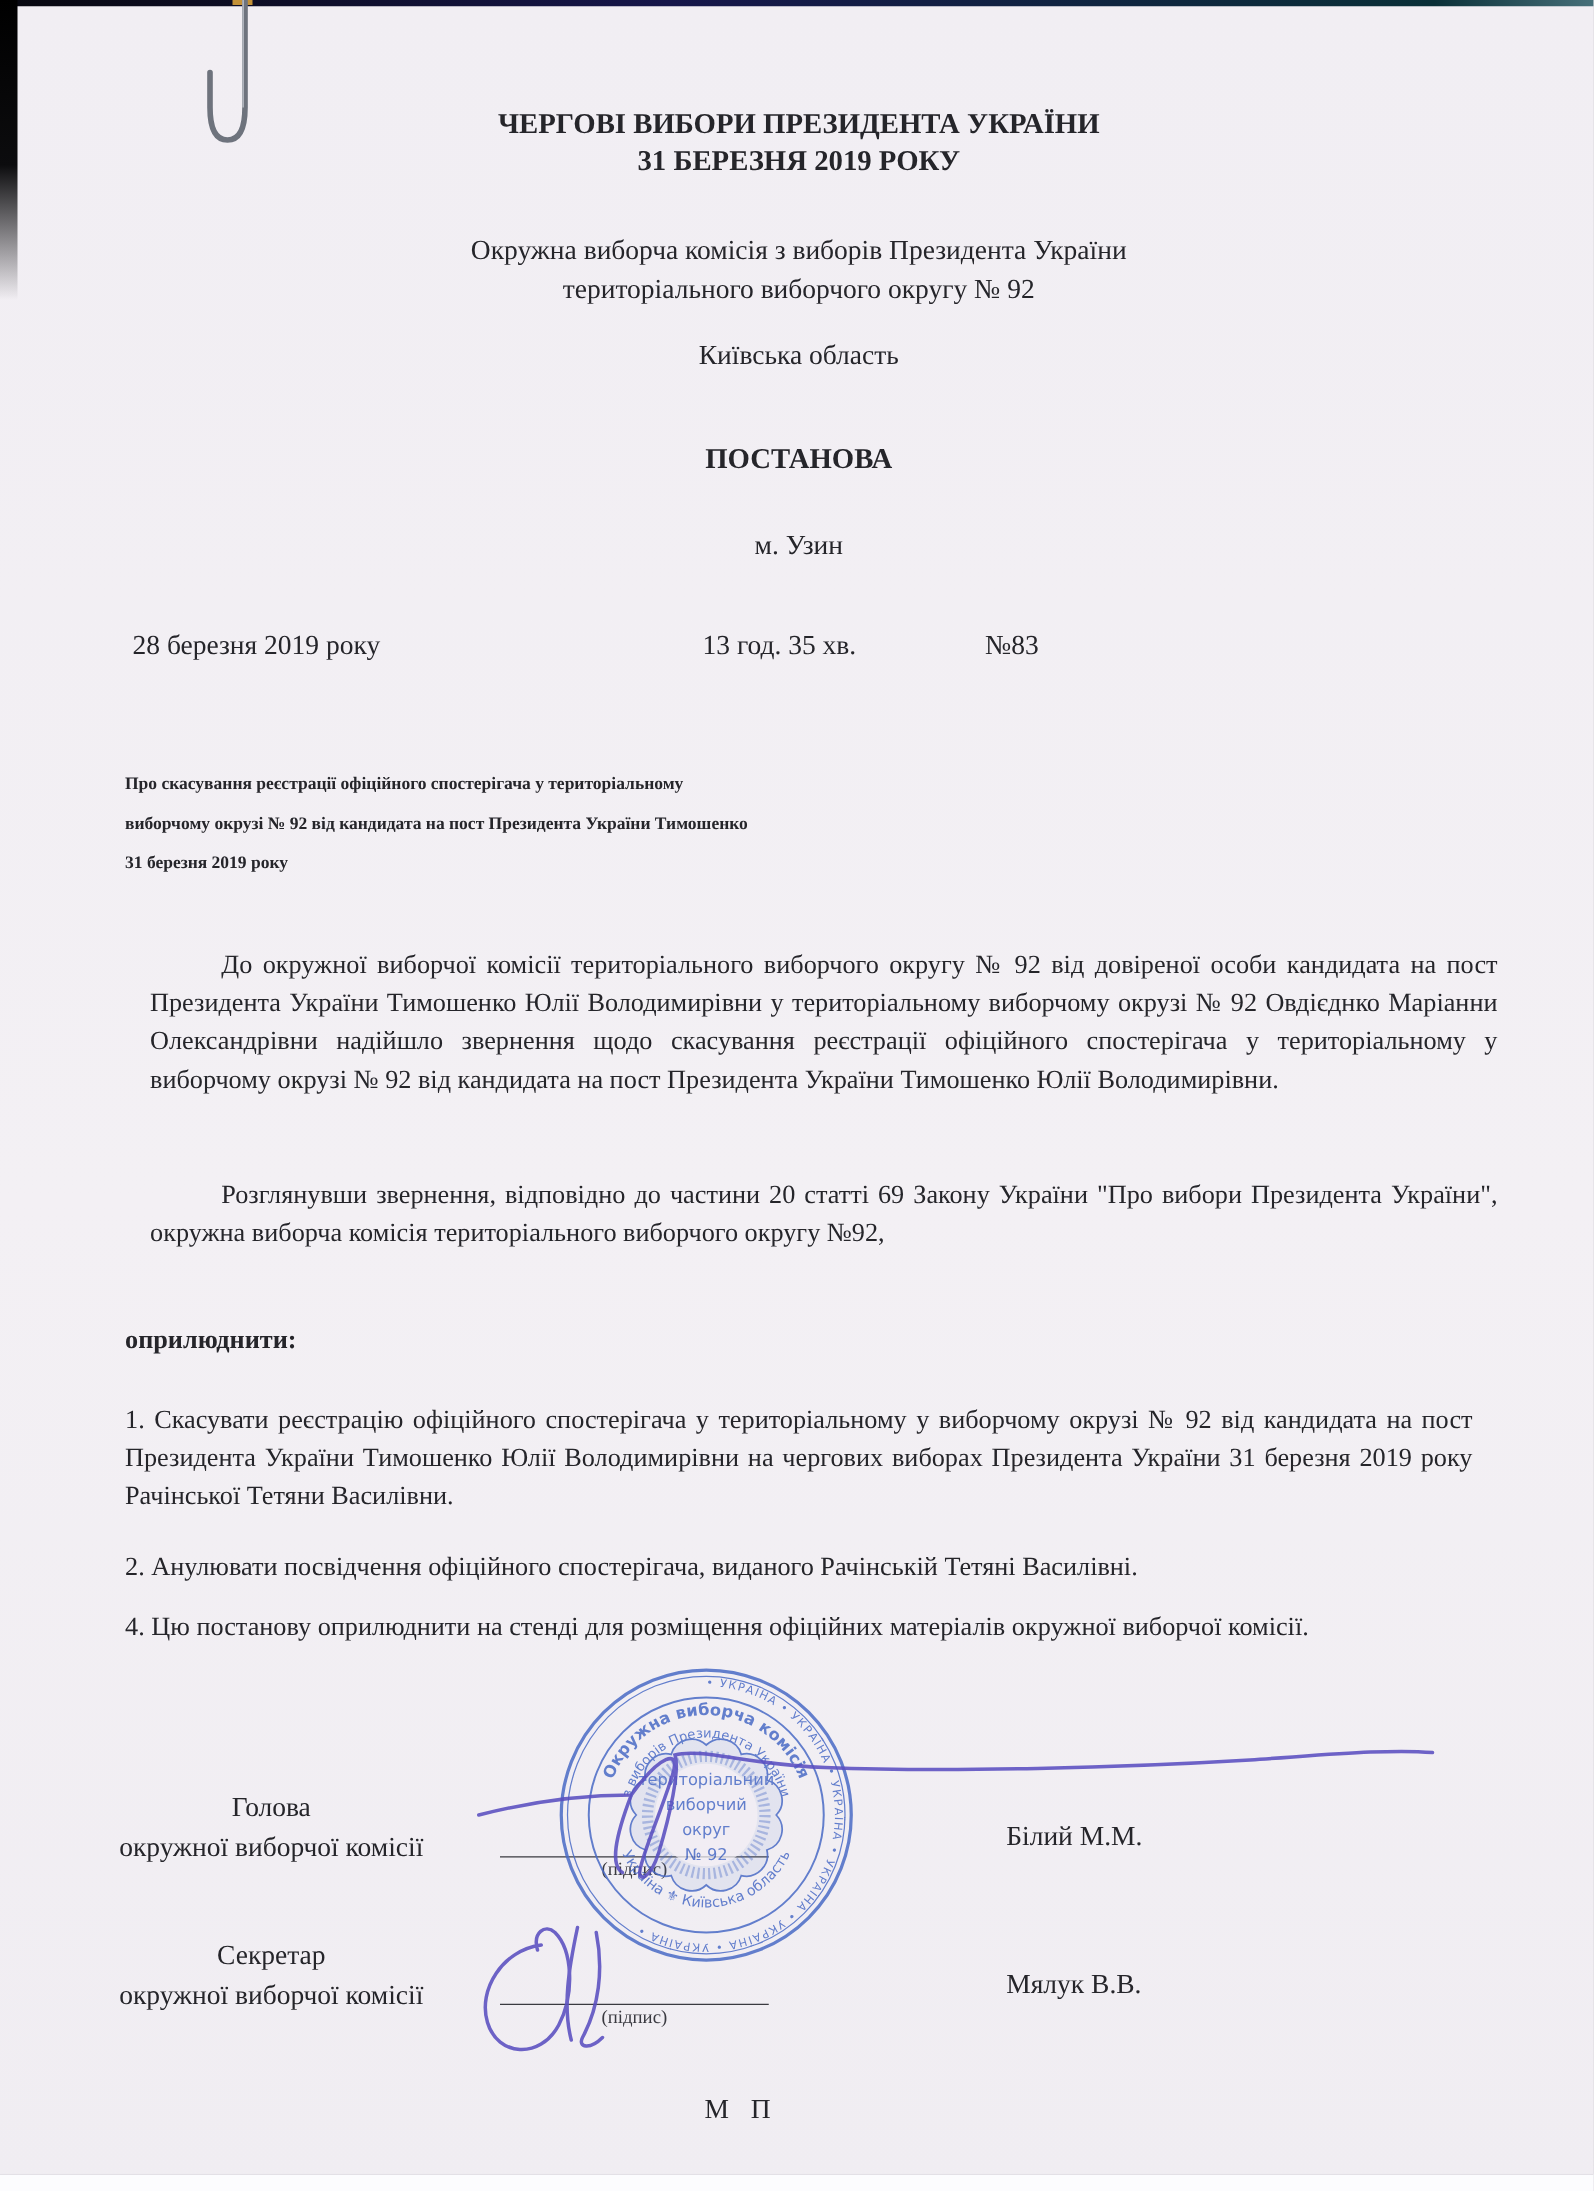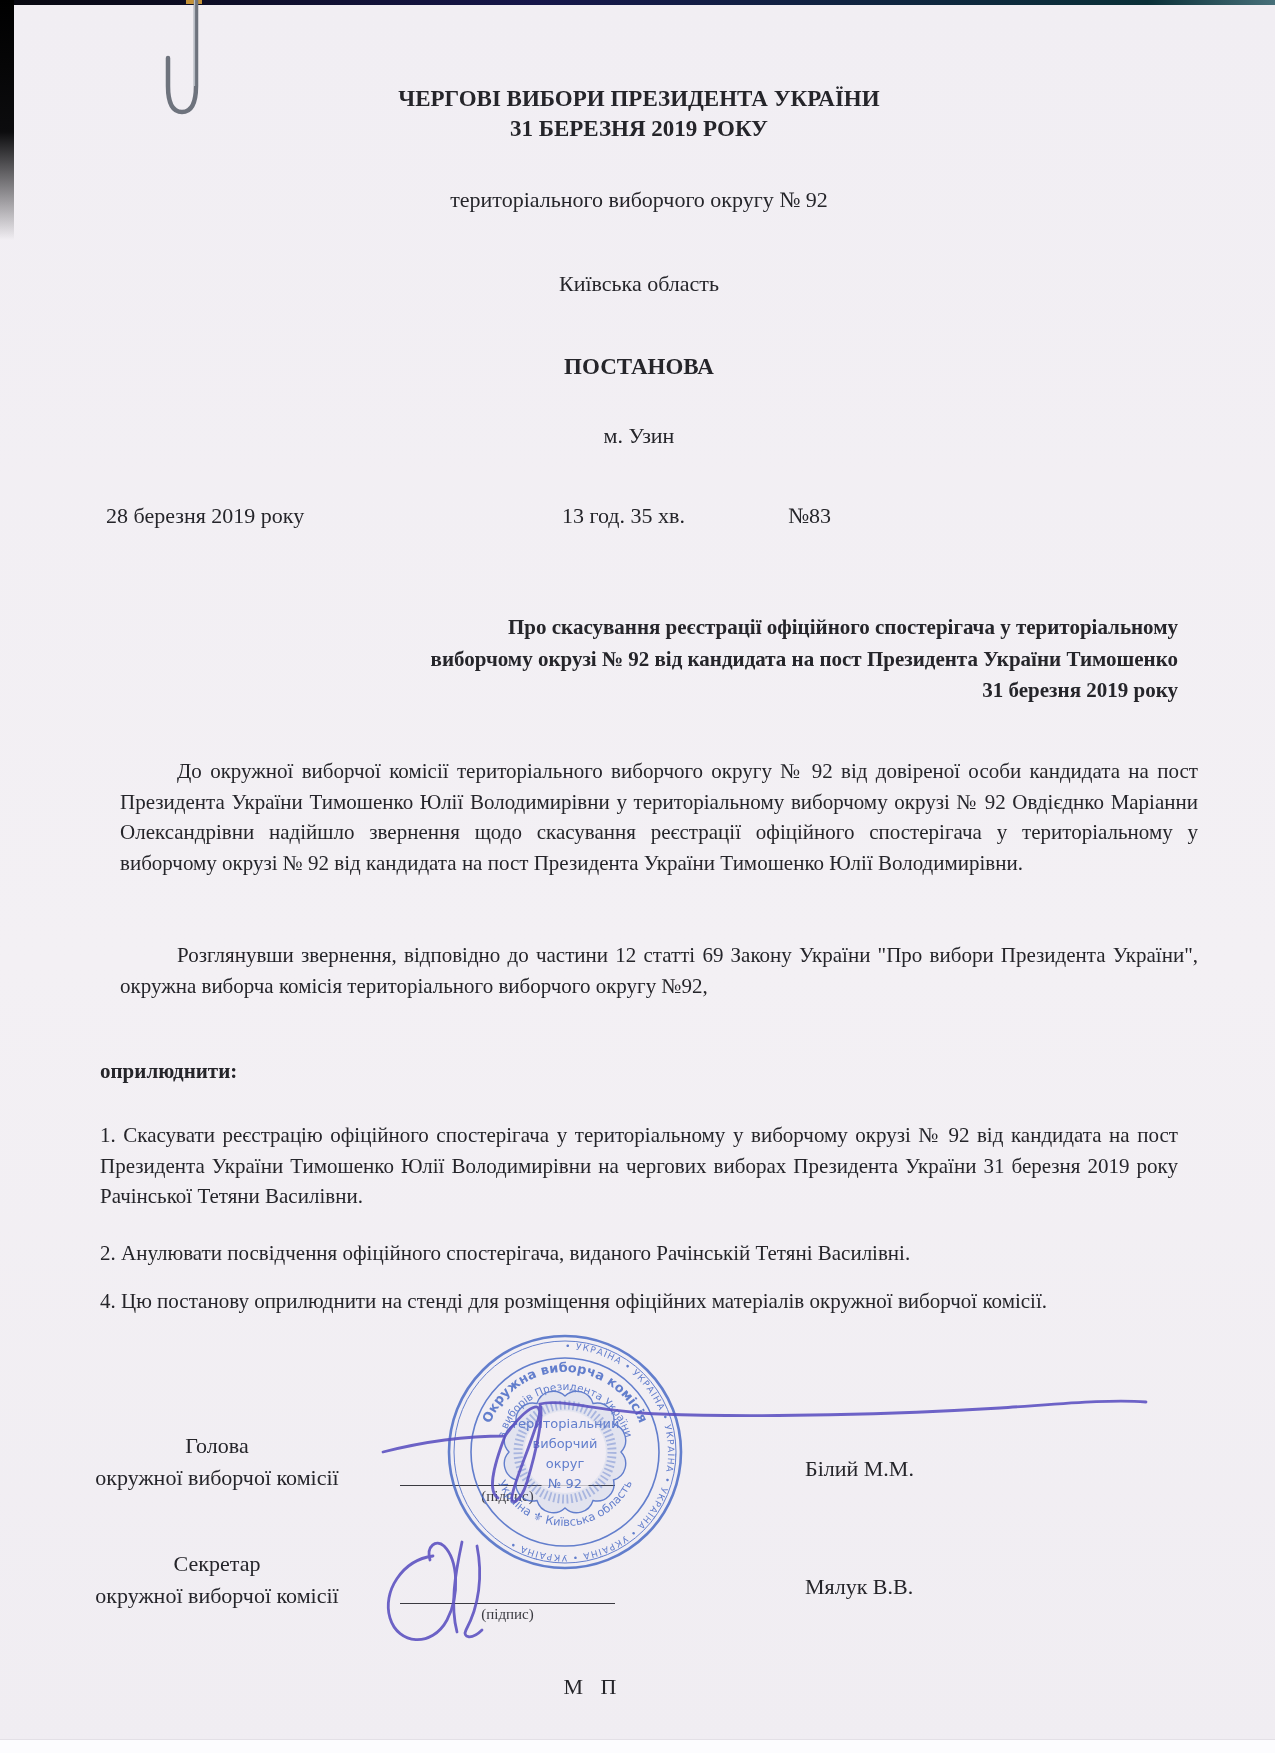"Окружна виборча комісія з виборів" div { html: none -> <div>Окружна виборча комісія з виборів Президента України</div> }
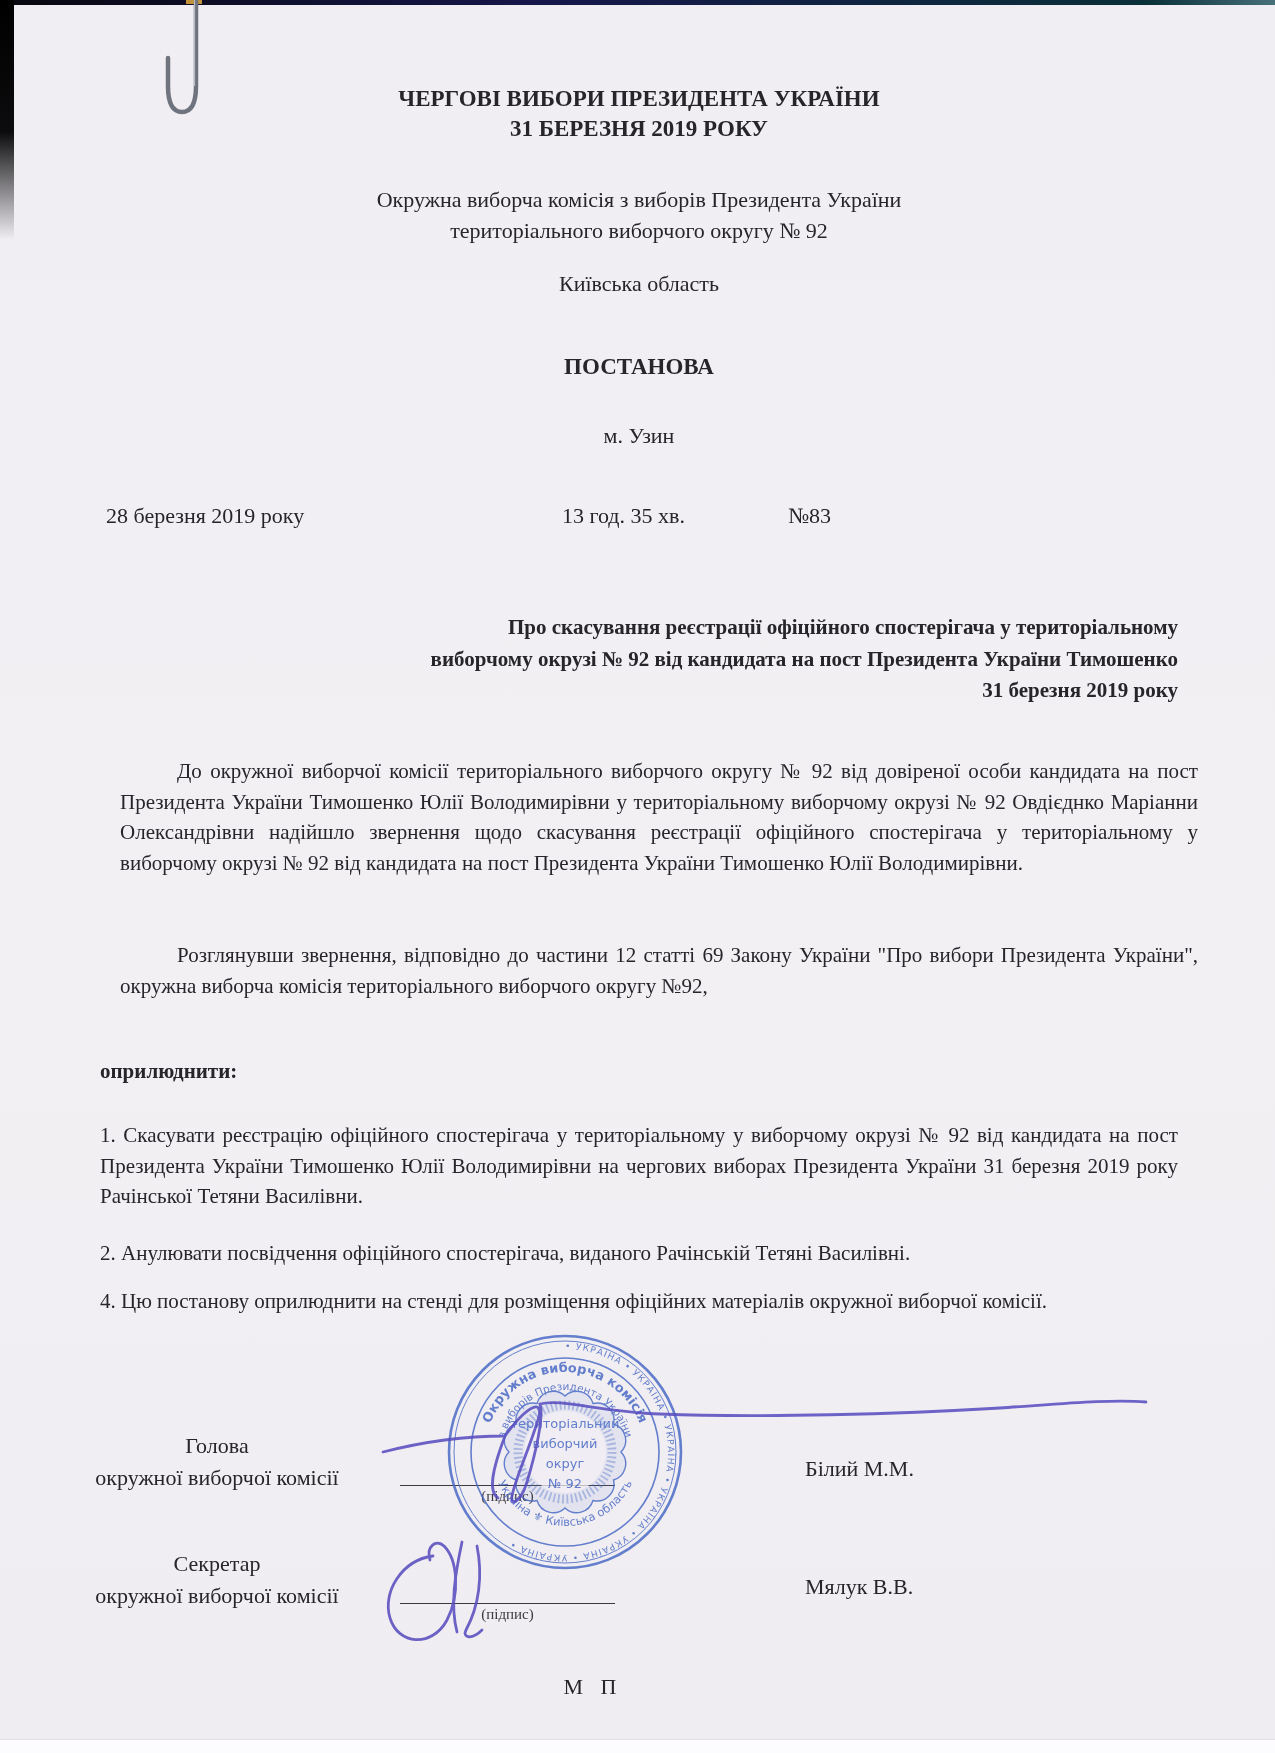"Про скасування реєстрації офіційного" .title-lines { font-size: 21px -> 14px; text-align: right -> left }
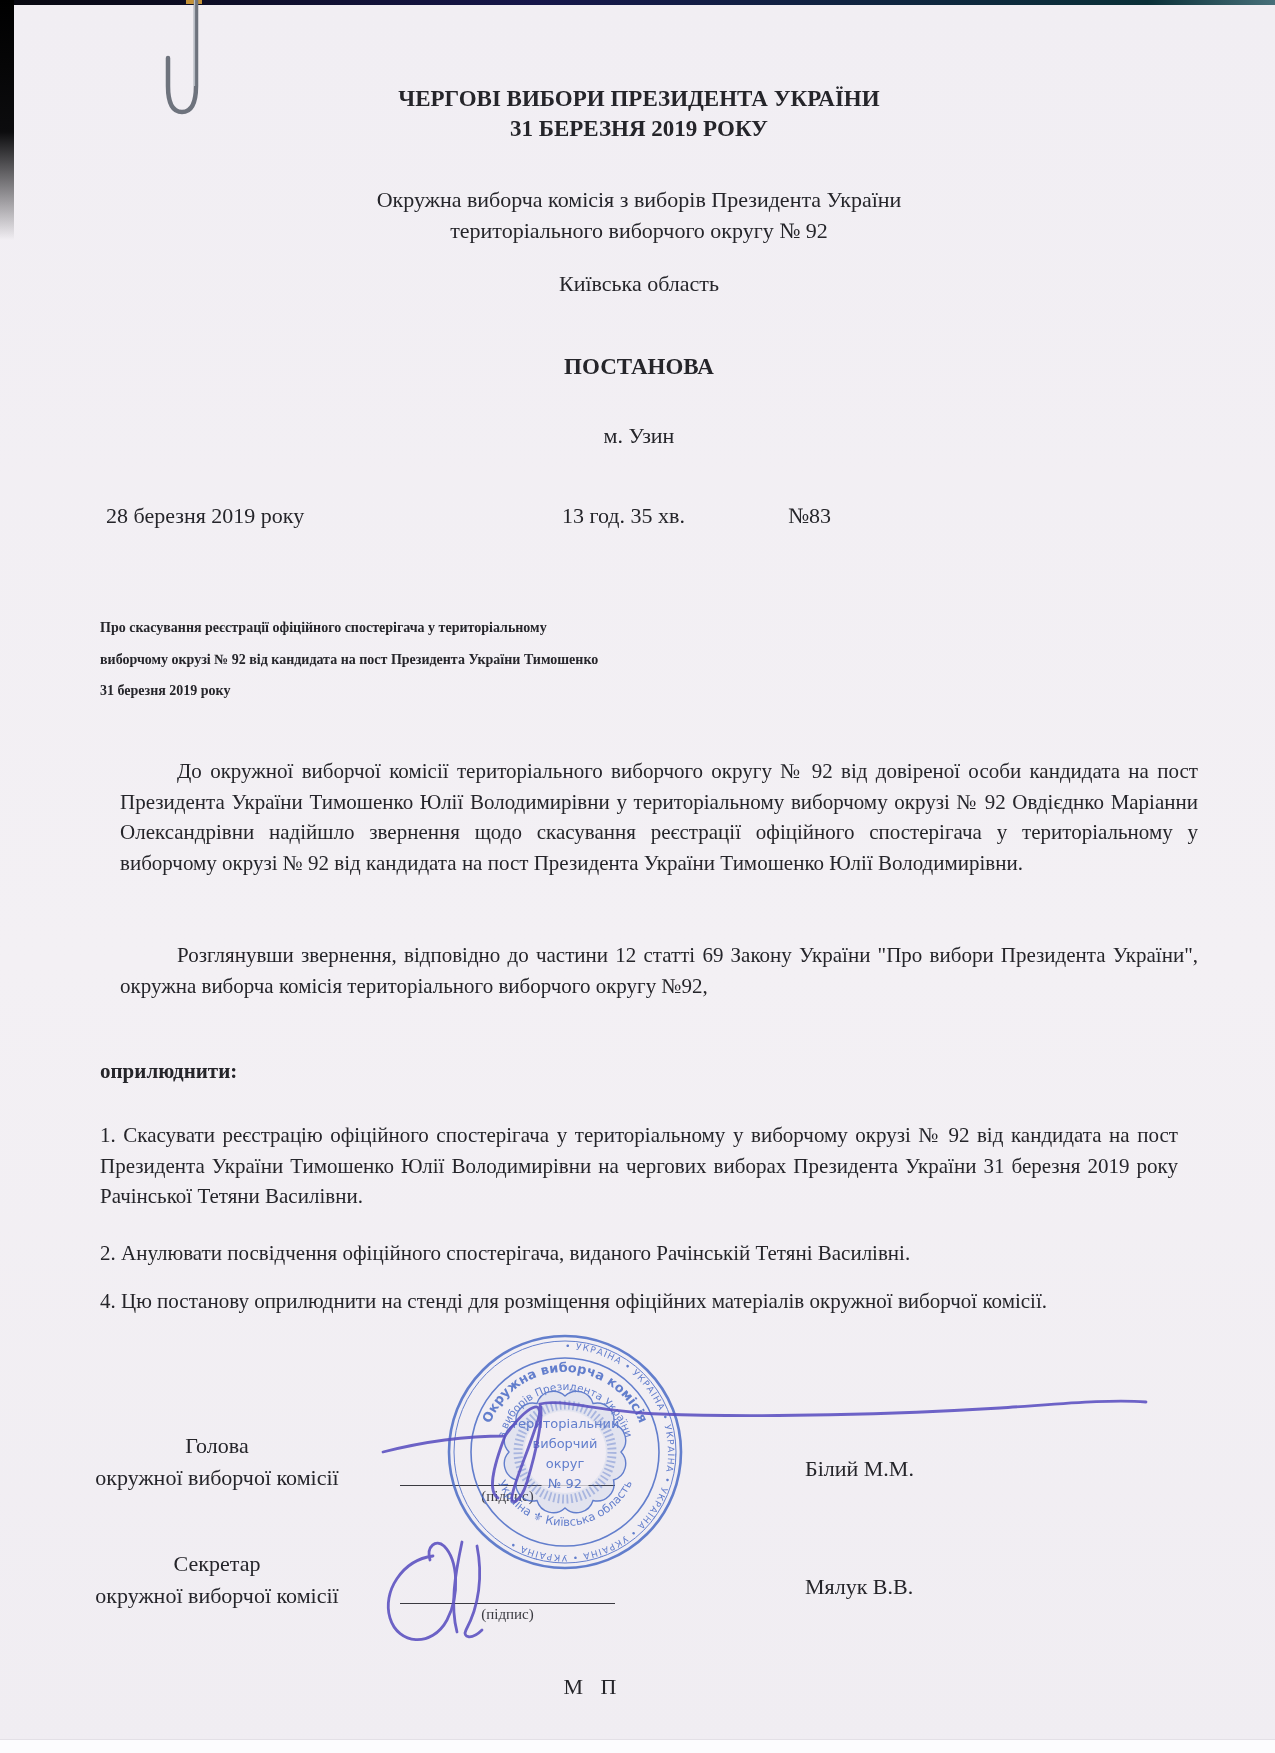"Розглянувши звернення, відповідно до" div.blk { text: 12 -> 20 }
